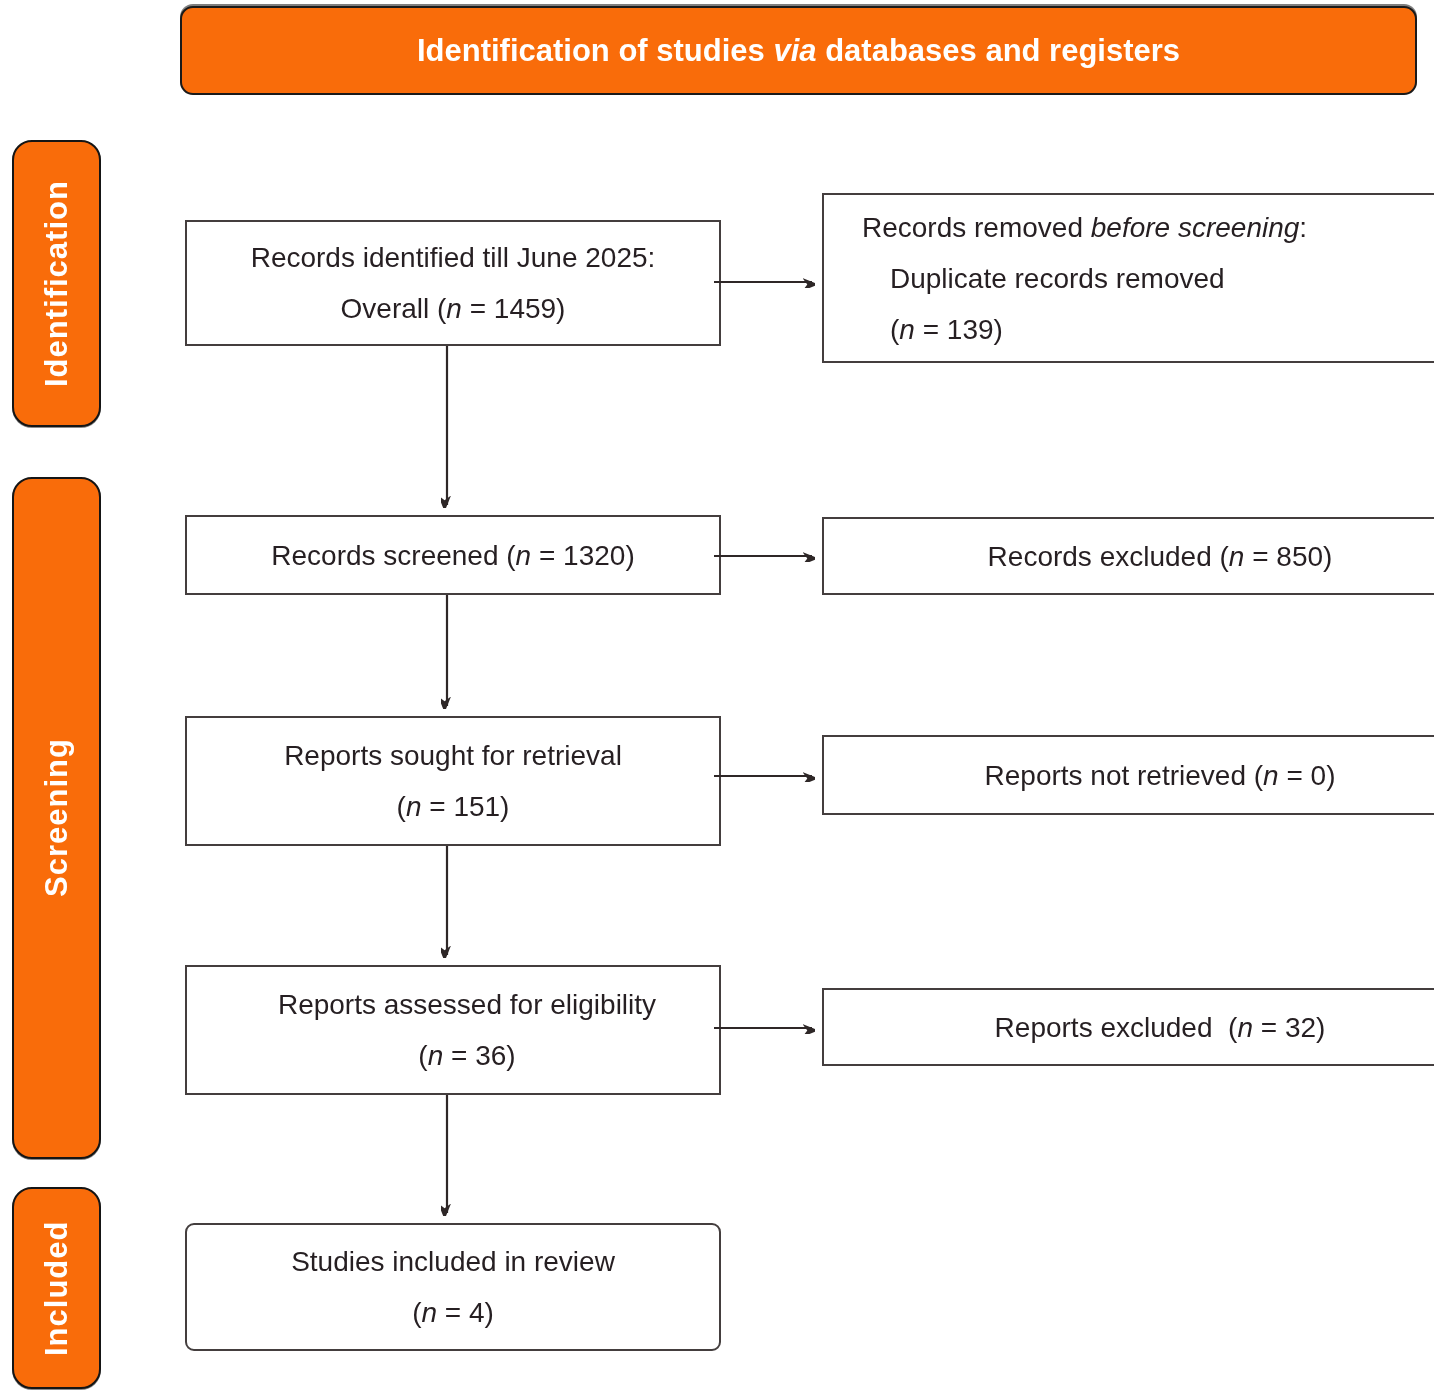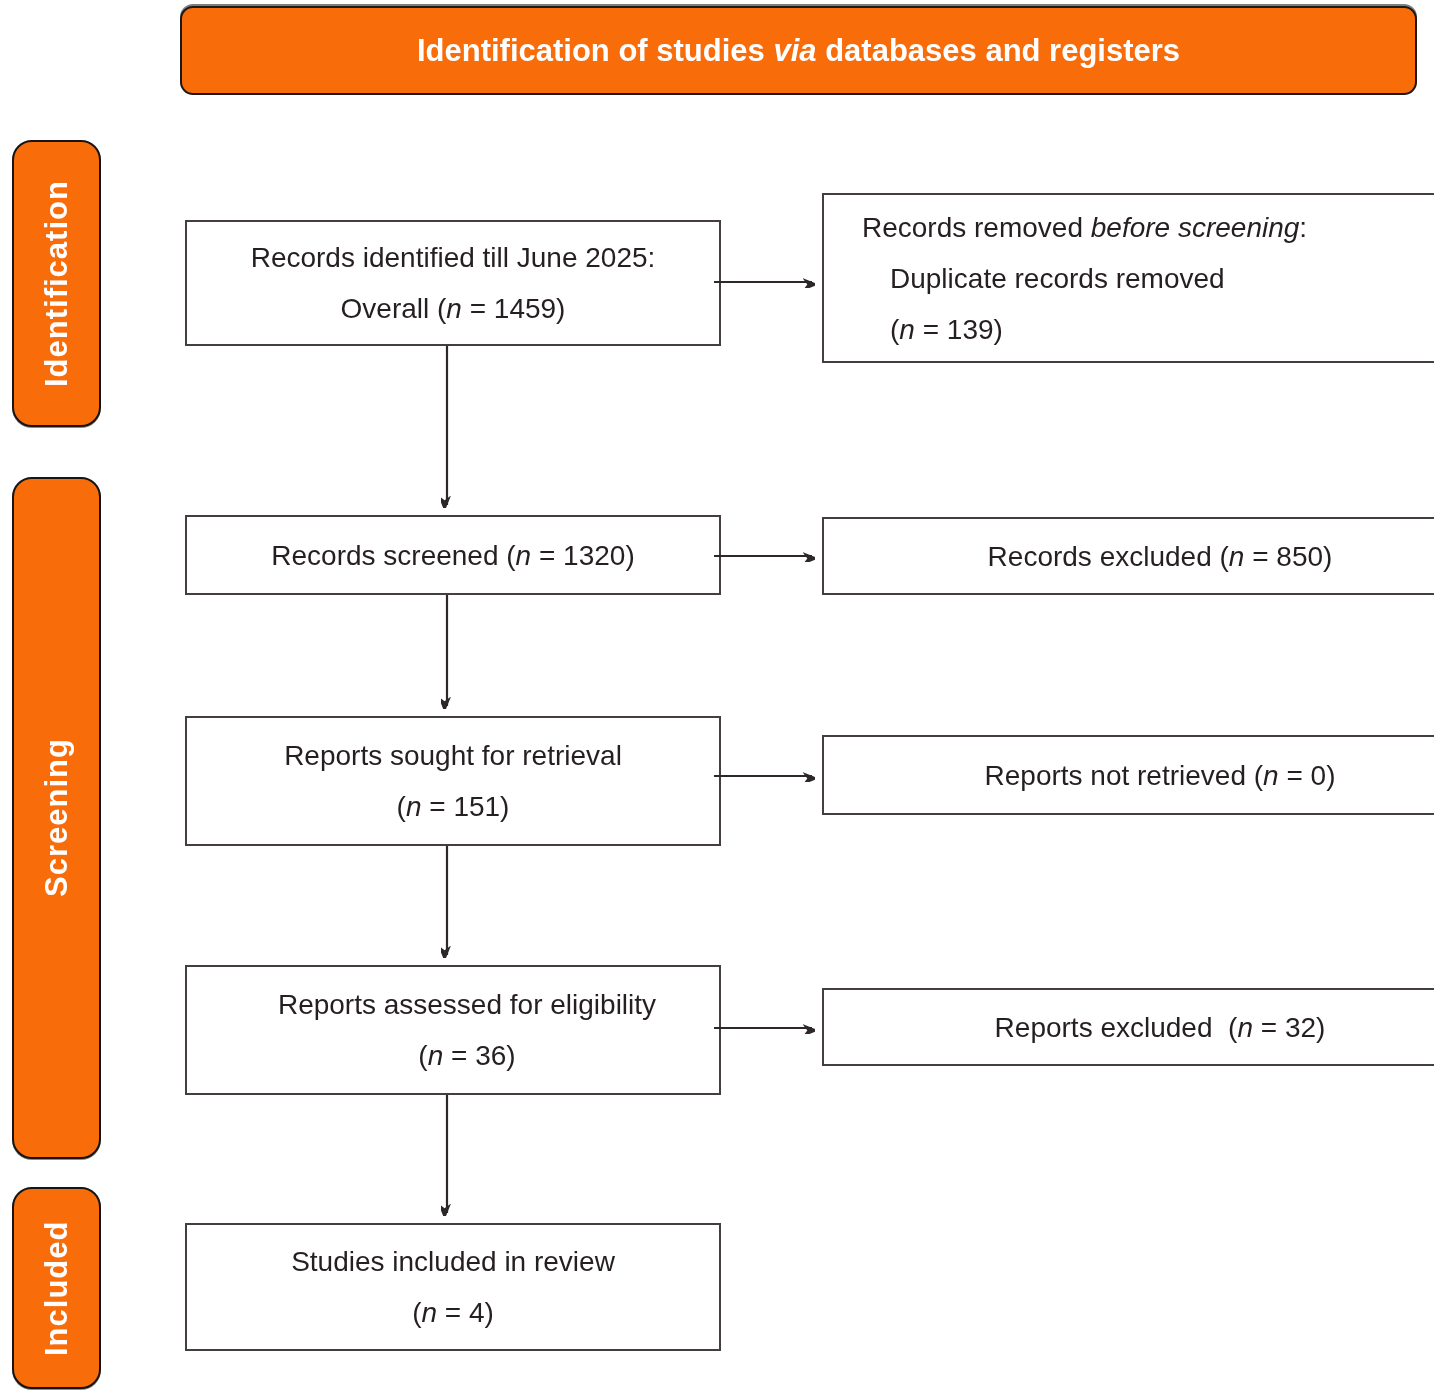"Studies included in review" .box-b5 { border-radius: none -> 9px }
